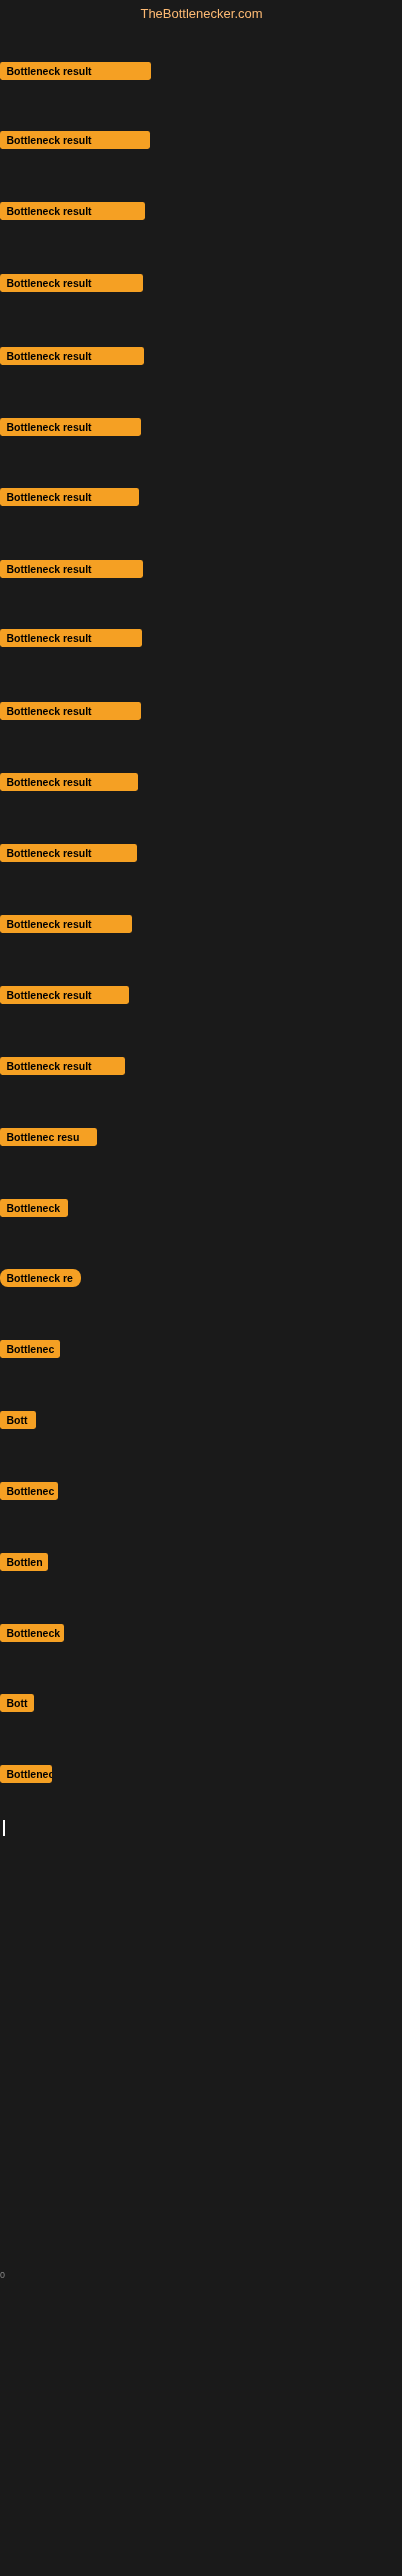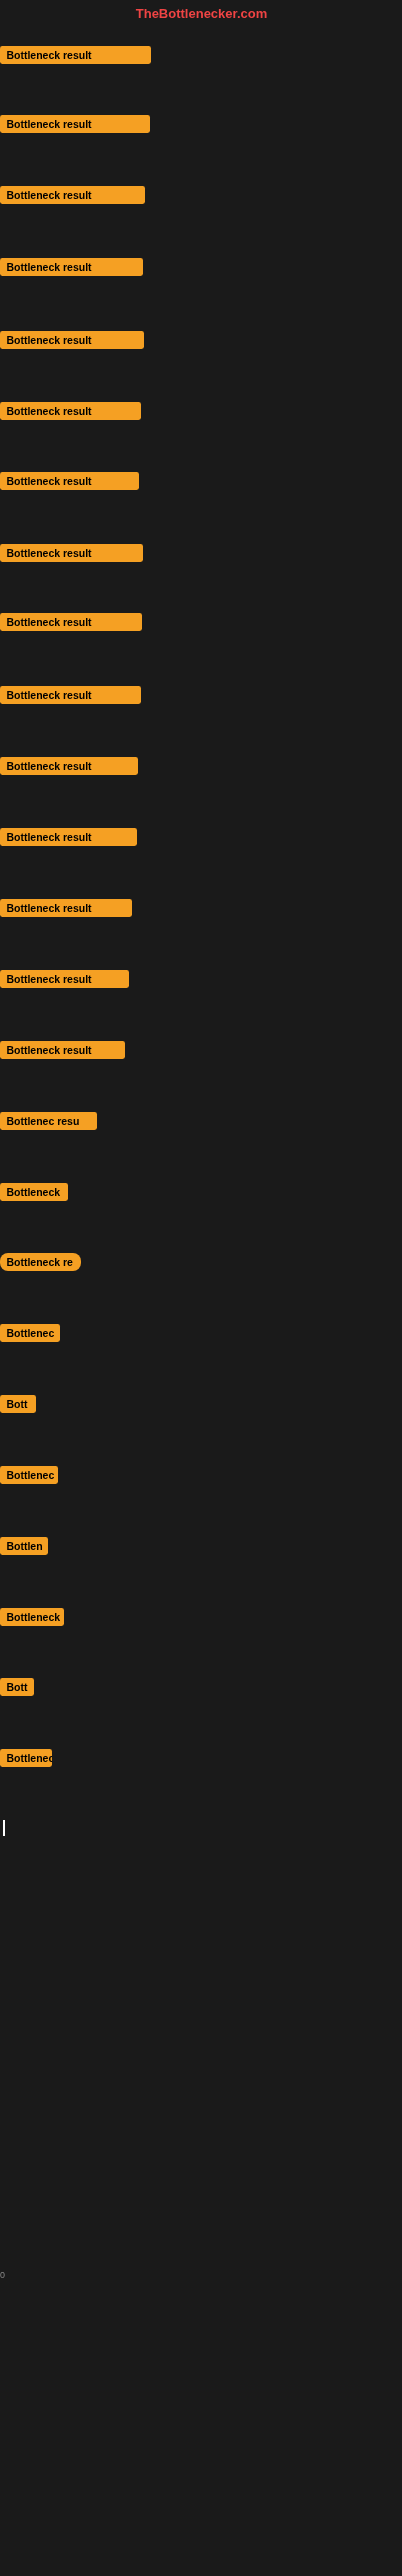"TheBottlenecker.com" .site-title { color: #ef4444 -> #fdba74; font-weight: bold -> normal }
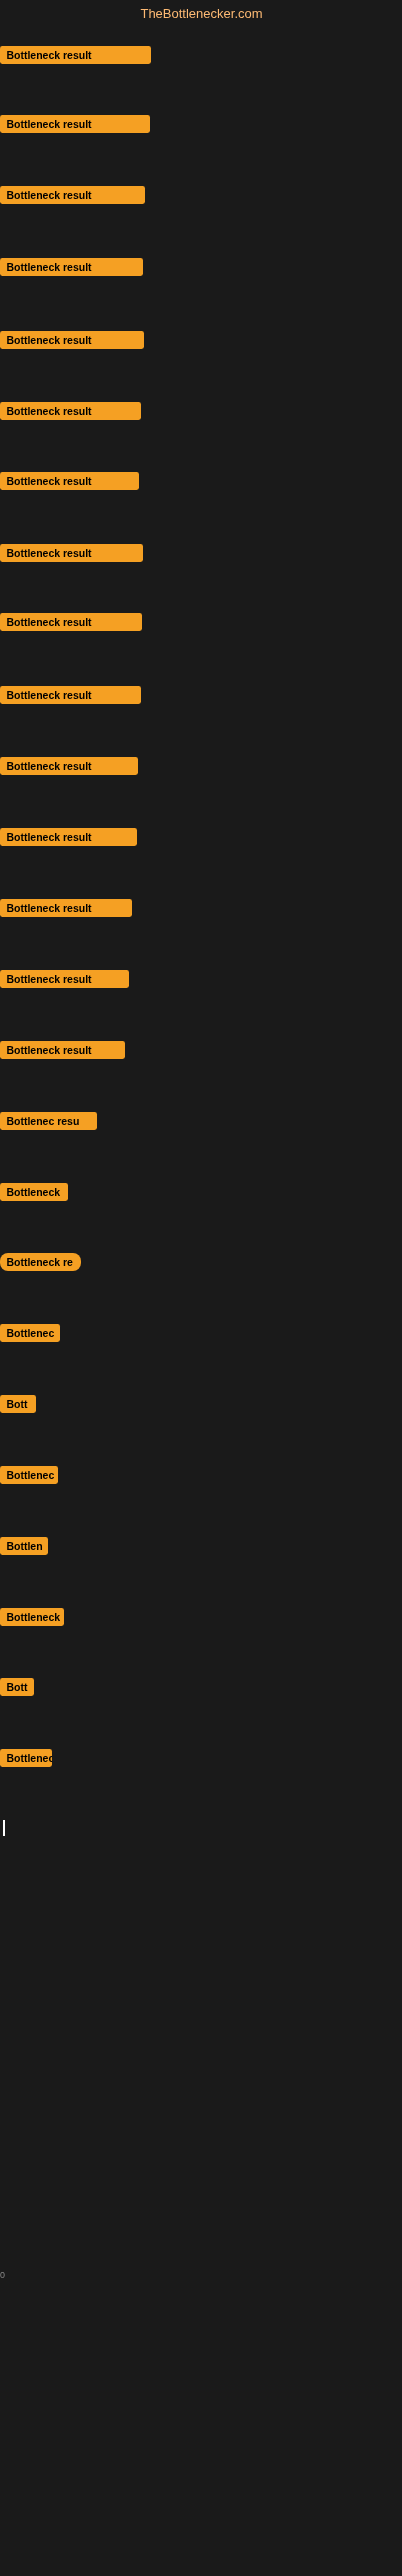"Bottleneck result" .bottleneck-item { margin-top: none -> 16px }
